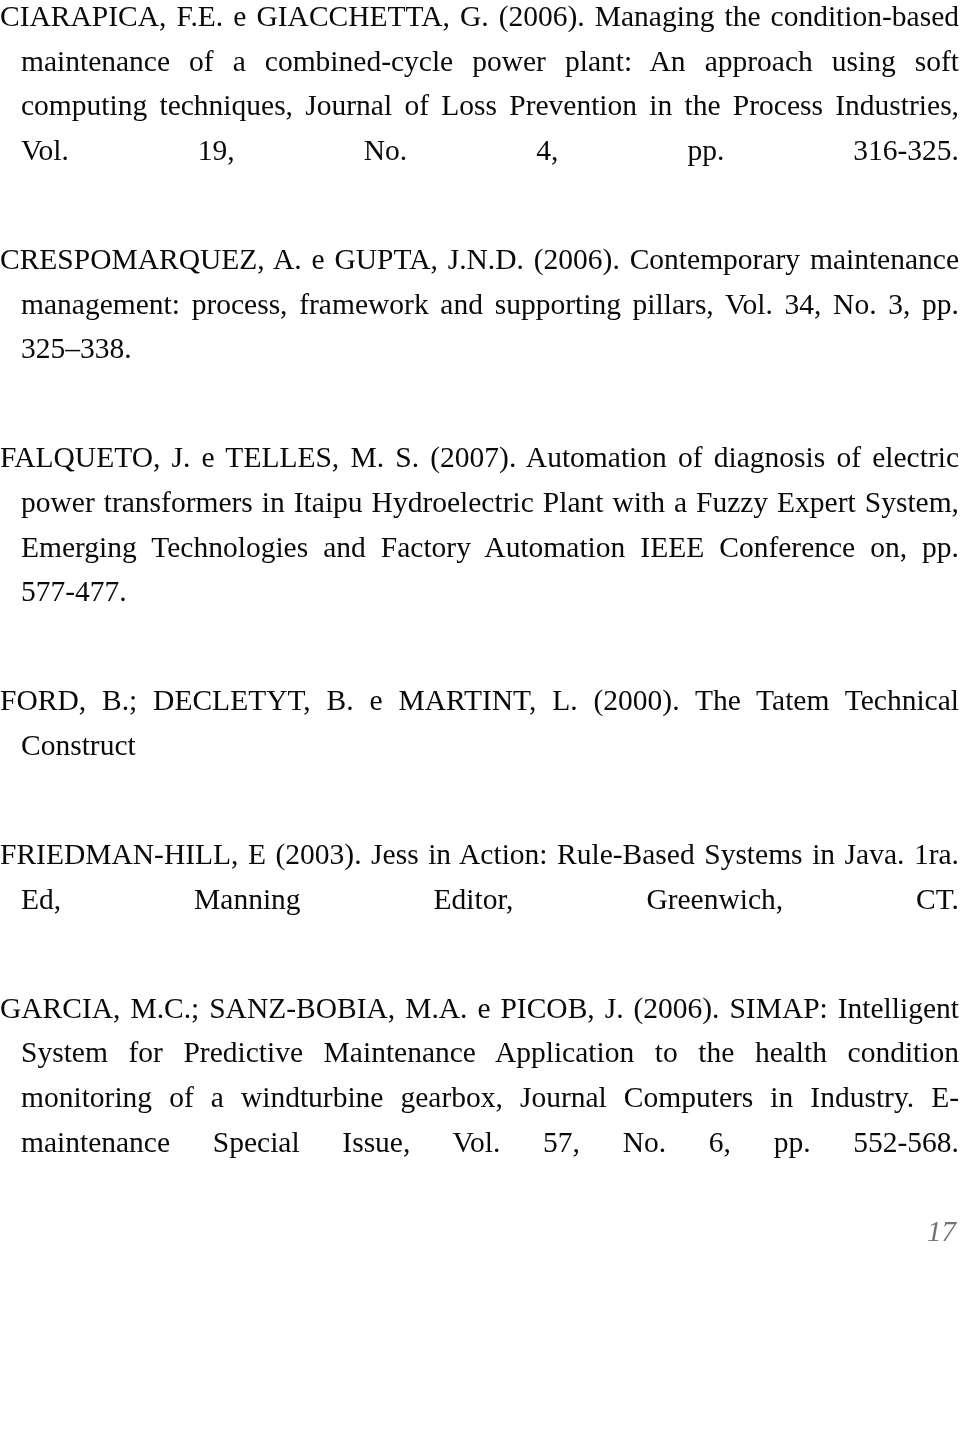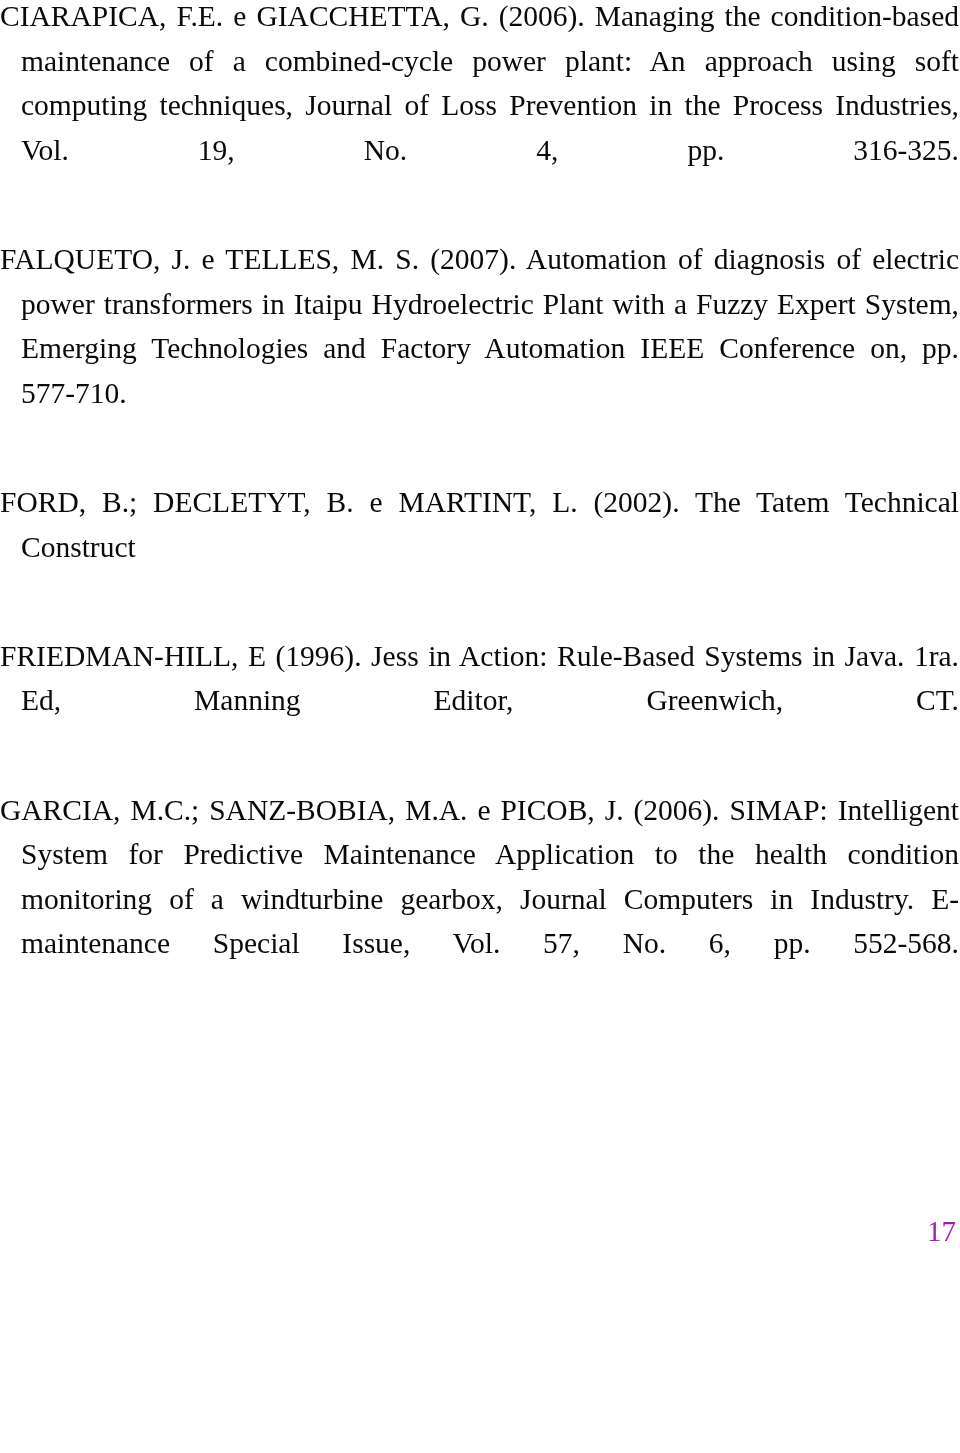"CRESPOMARQUEZ, A. e GUPTA, J.N.D." p.reference { html: none -> <p>CRESPOMARQUEZ, A. e GUPTA, J.N.D. (2006). Contemporary maintenance management: process, framework and supporting pillars, Vol. 34, No. 3, pp. 325–338.</p> }
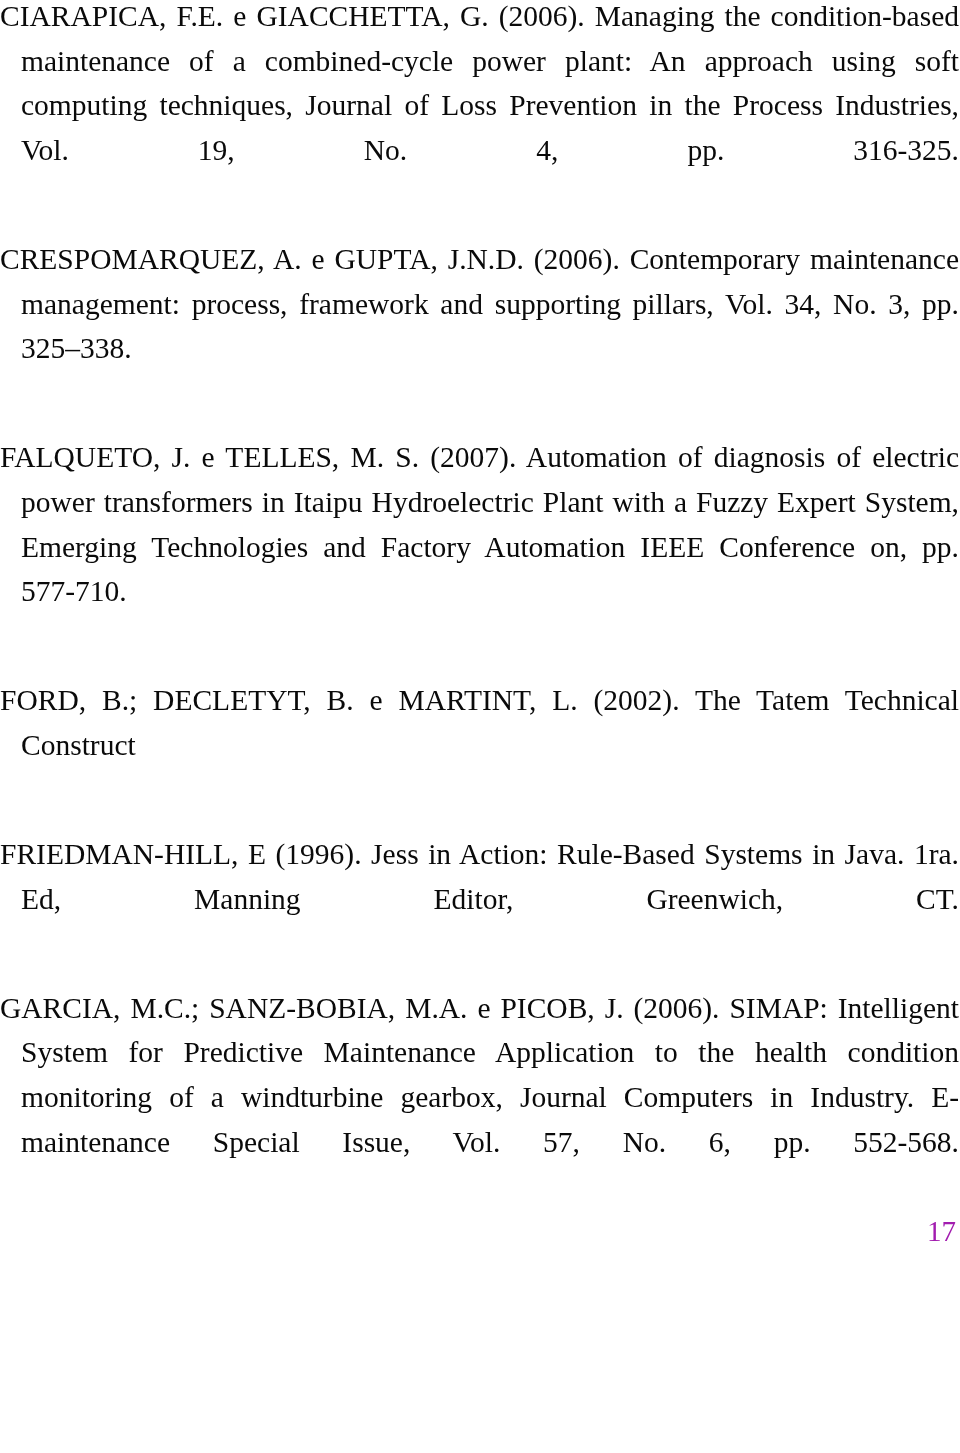"FALQUETO, J. e TELLES, M." p.reference { text: 577-710 -> 577-477 }
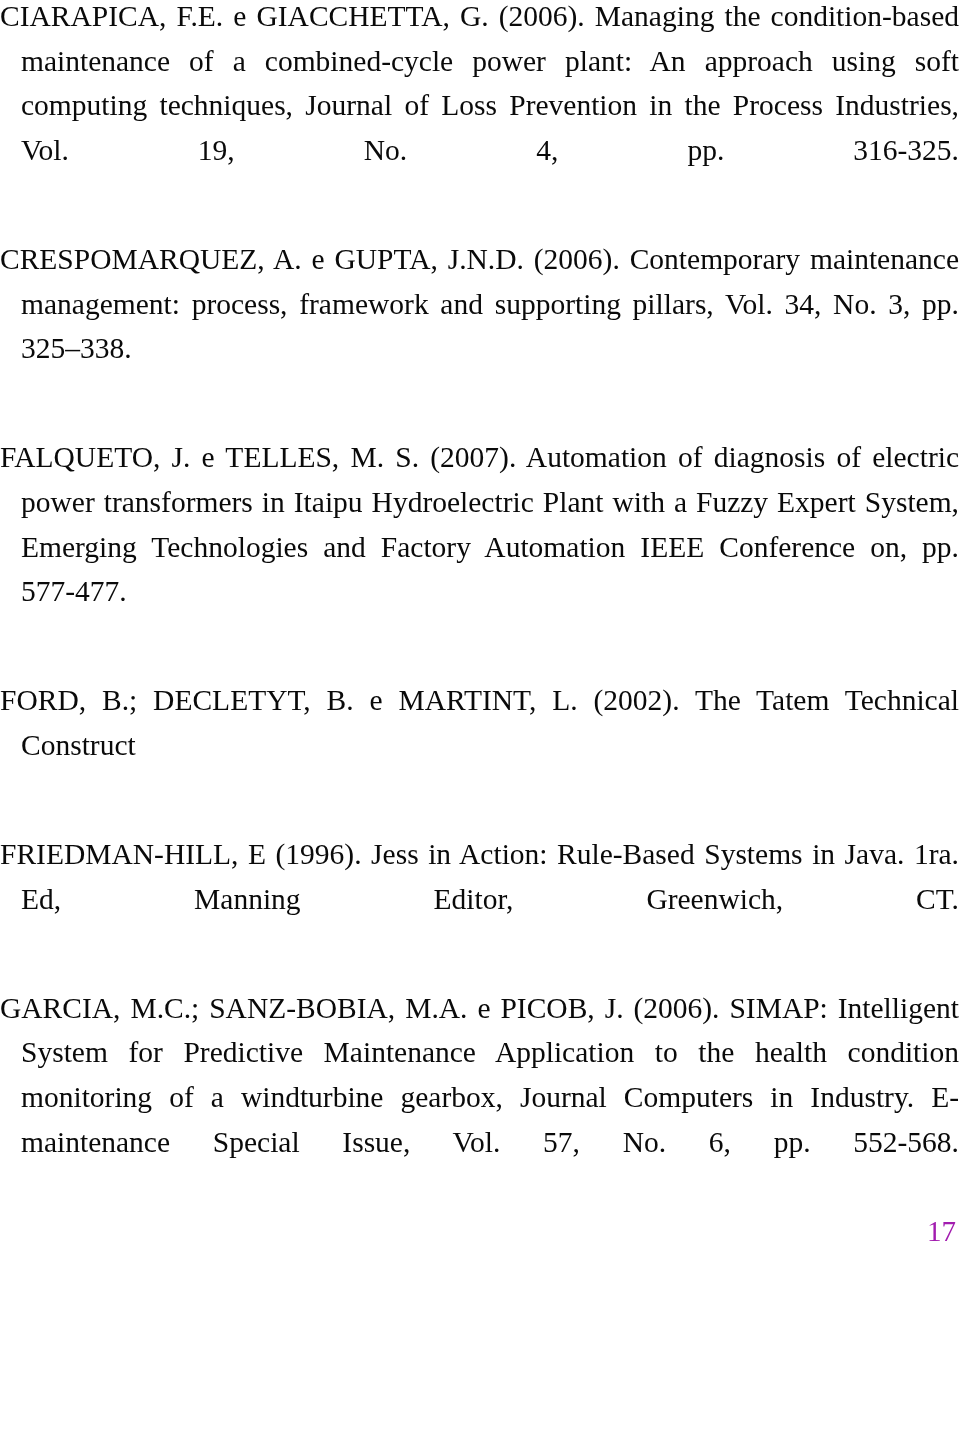"FORD, B.; DECLETYT, B. e" p.reference { text: 2002 -> 2000 }
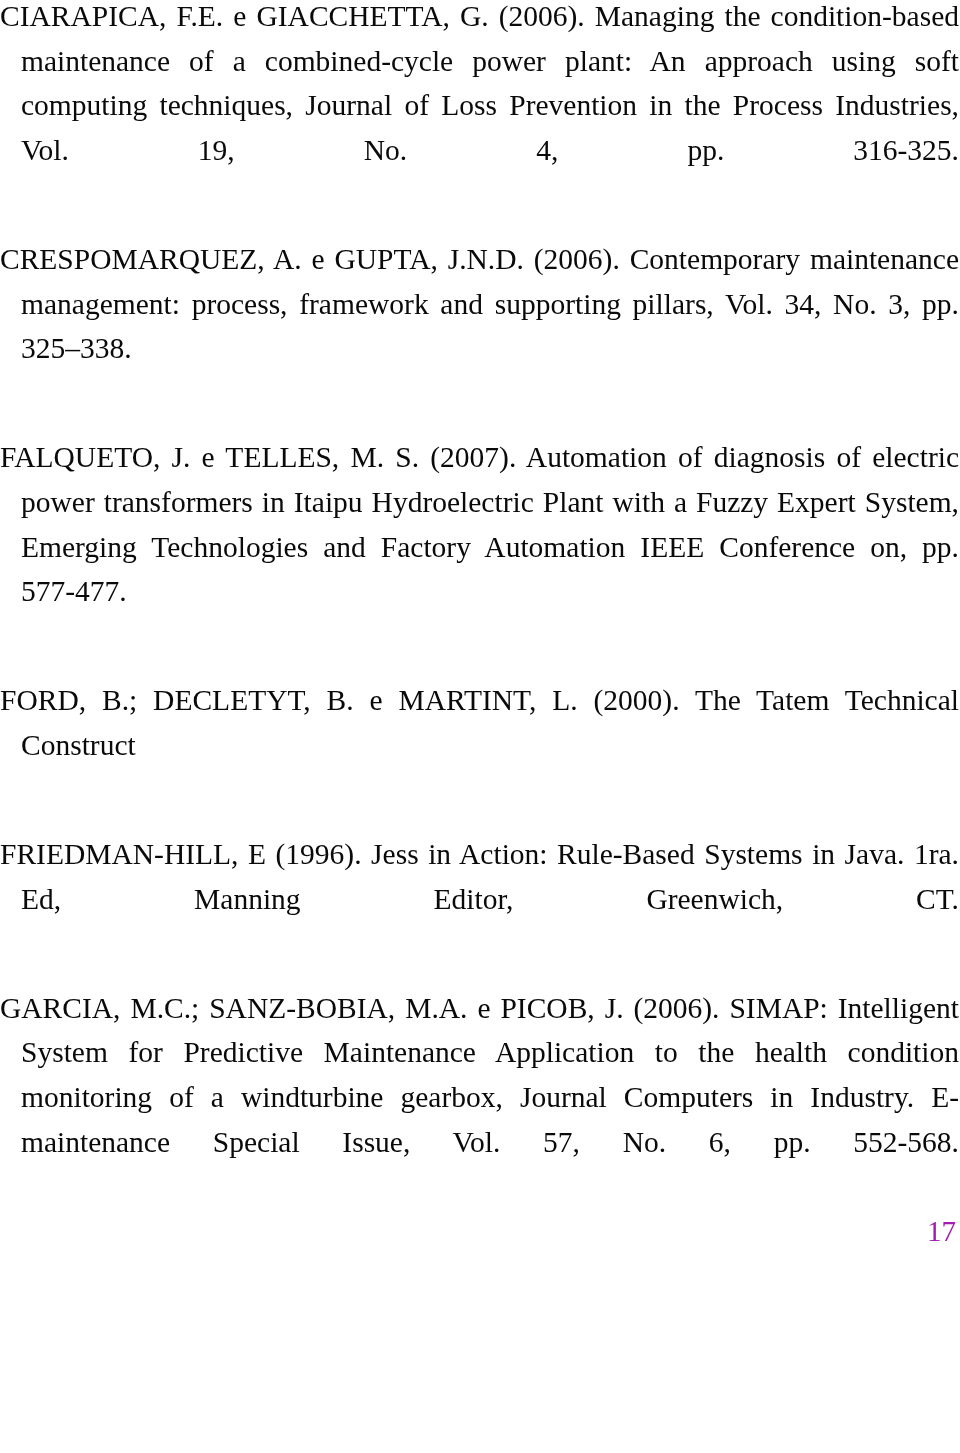"FRIEDMAN-HILL, E (1996). Jess in" p.reference { text: 1996 -> 2003 }
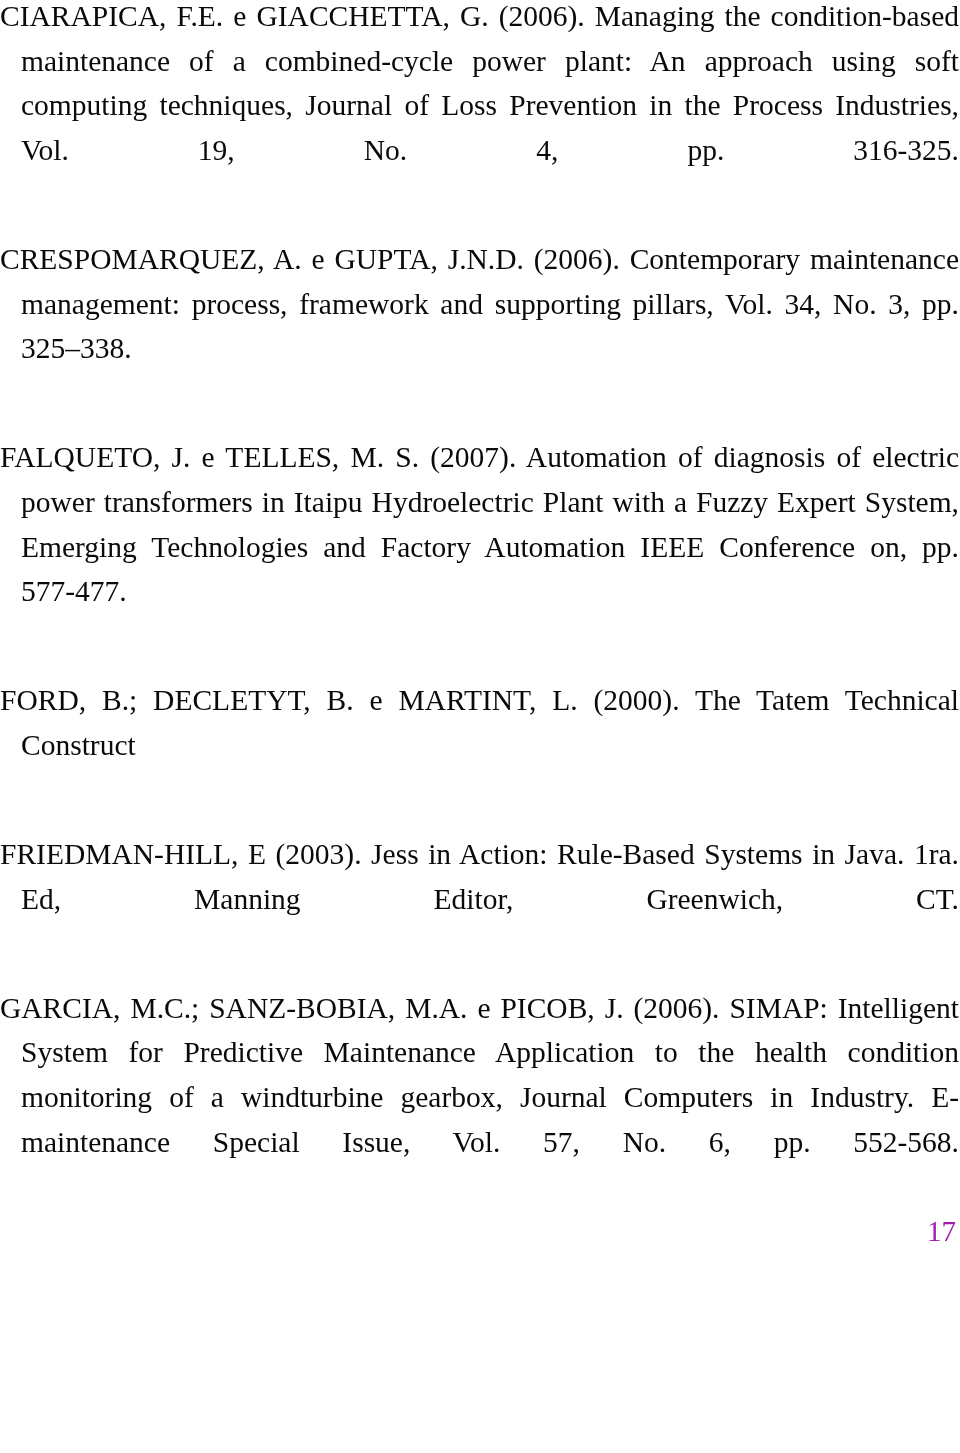"17" .page-number { color: #a21caf -> #737373; font-style: none -> italic }
